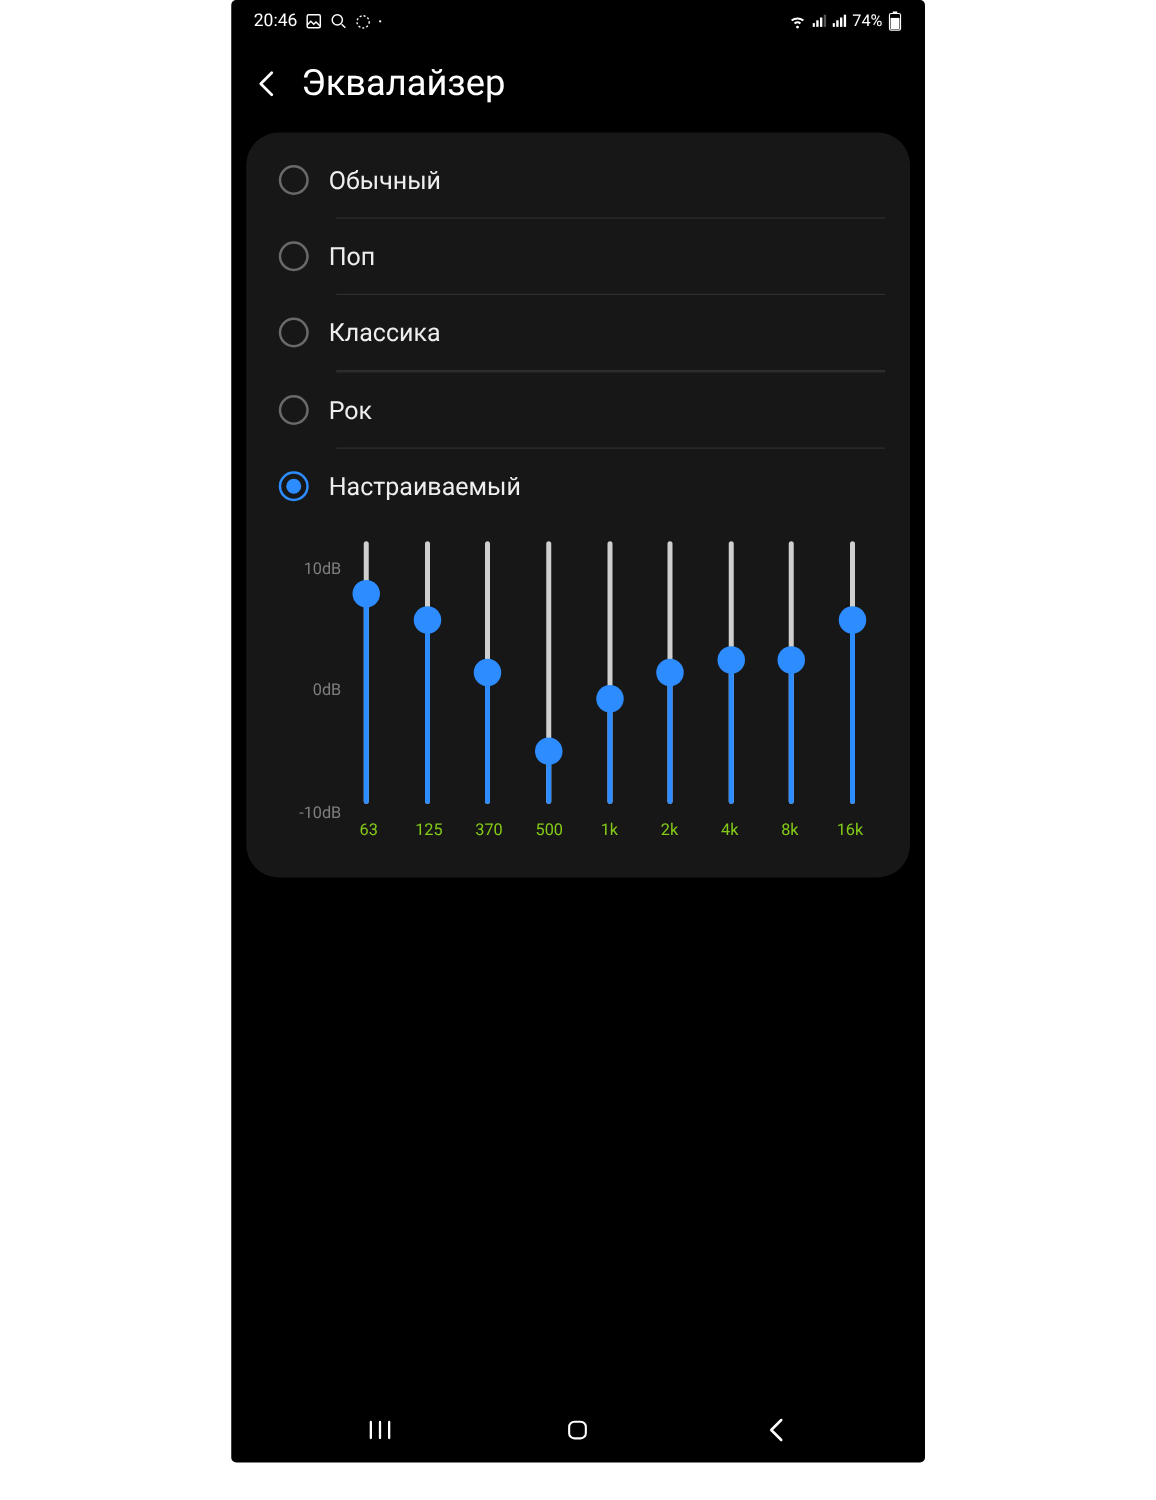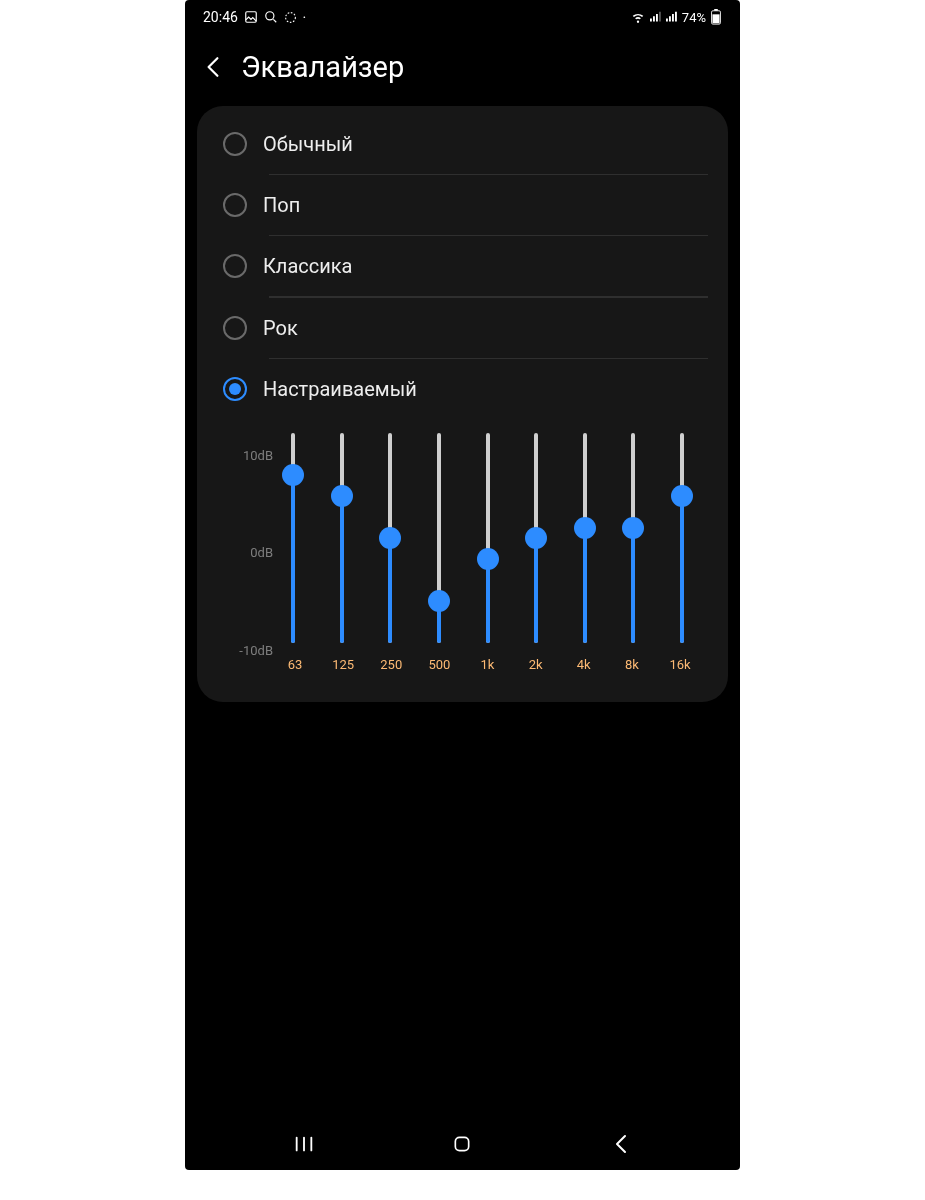"63" .x-axis { color: #fdba74 -> #84cc16 }
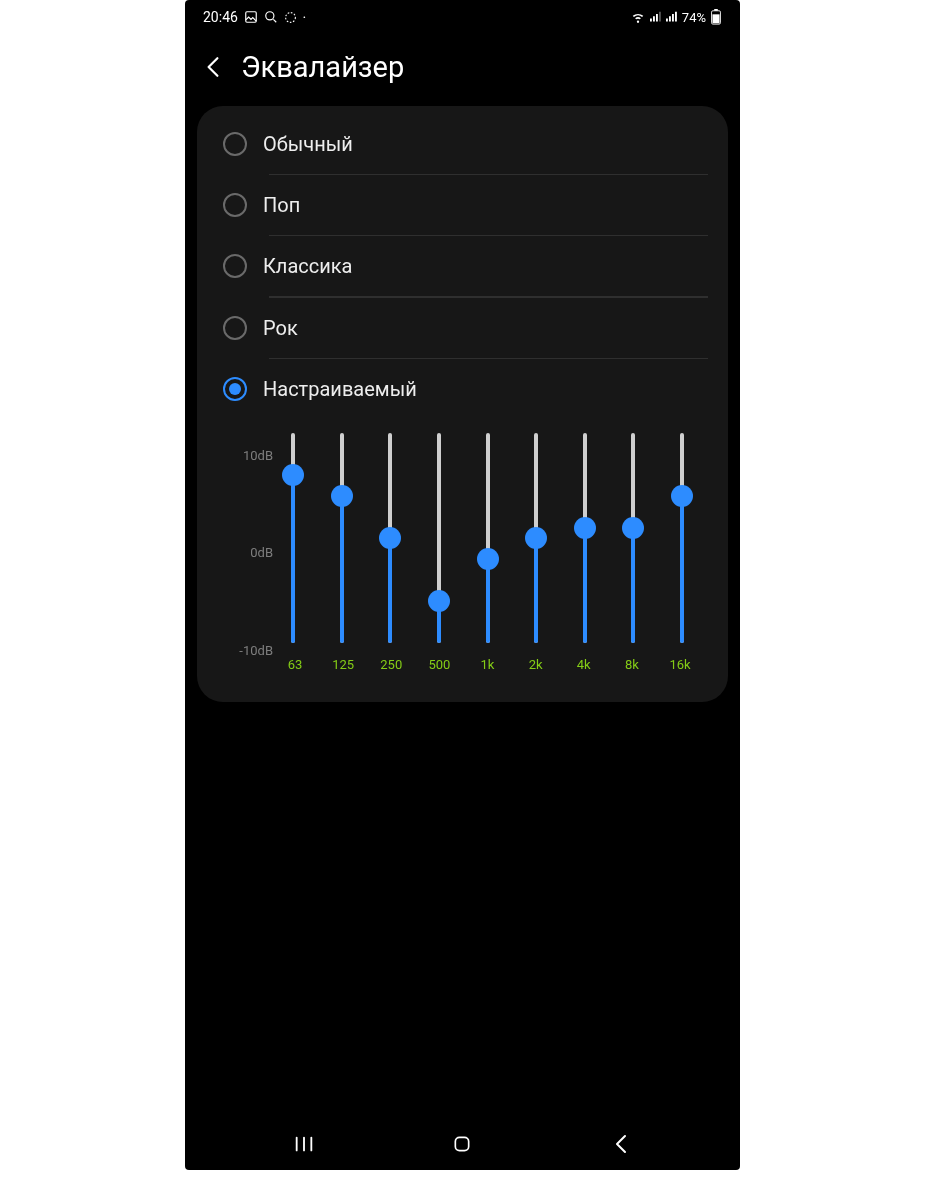"250" span { text: 250 -> 370 }
